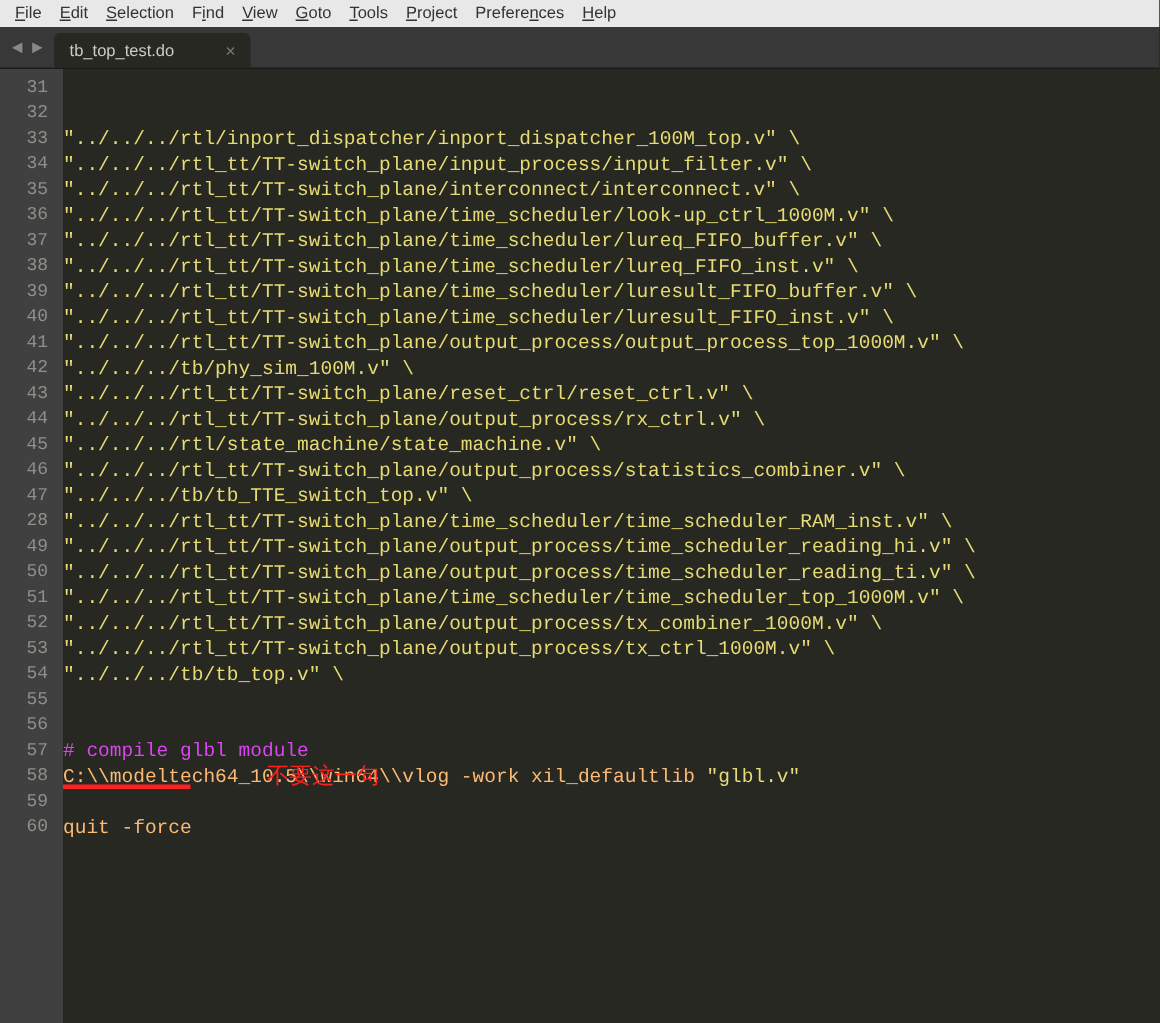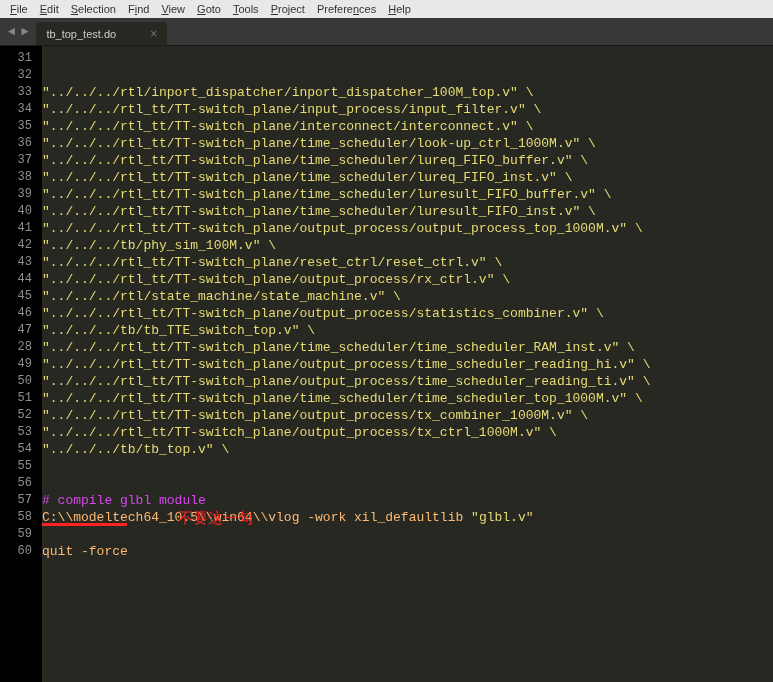"31" .gutter { background: #000000 -> #404040 }
